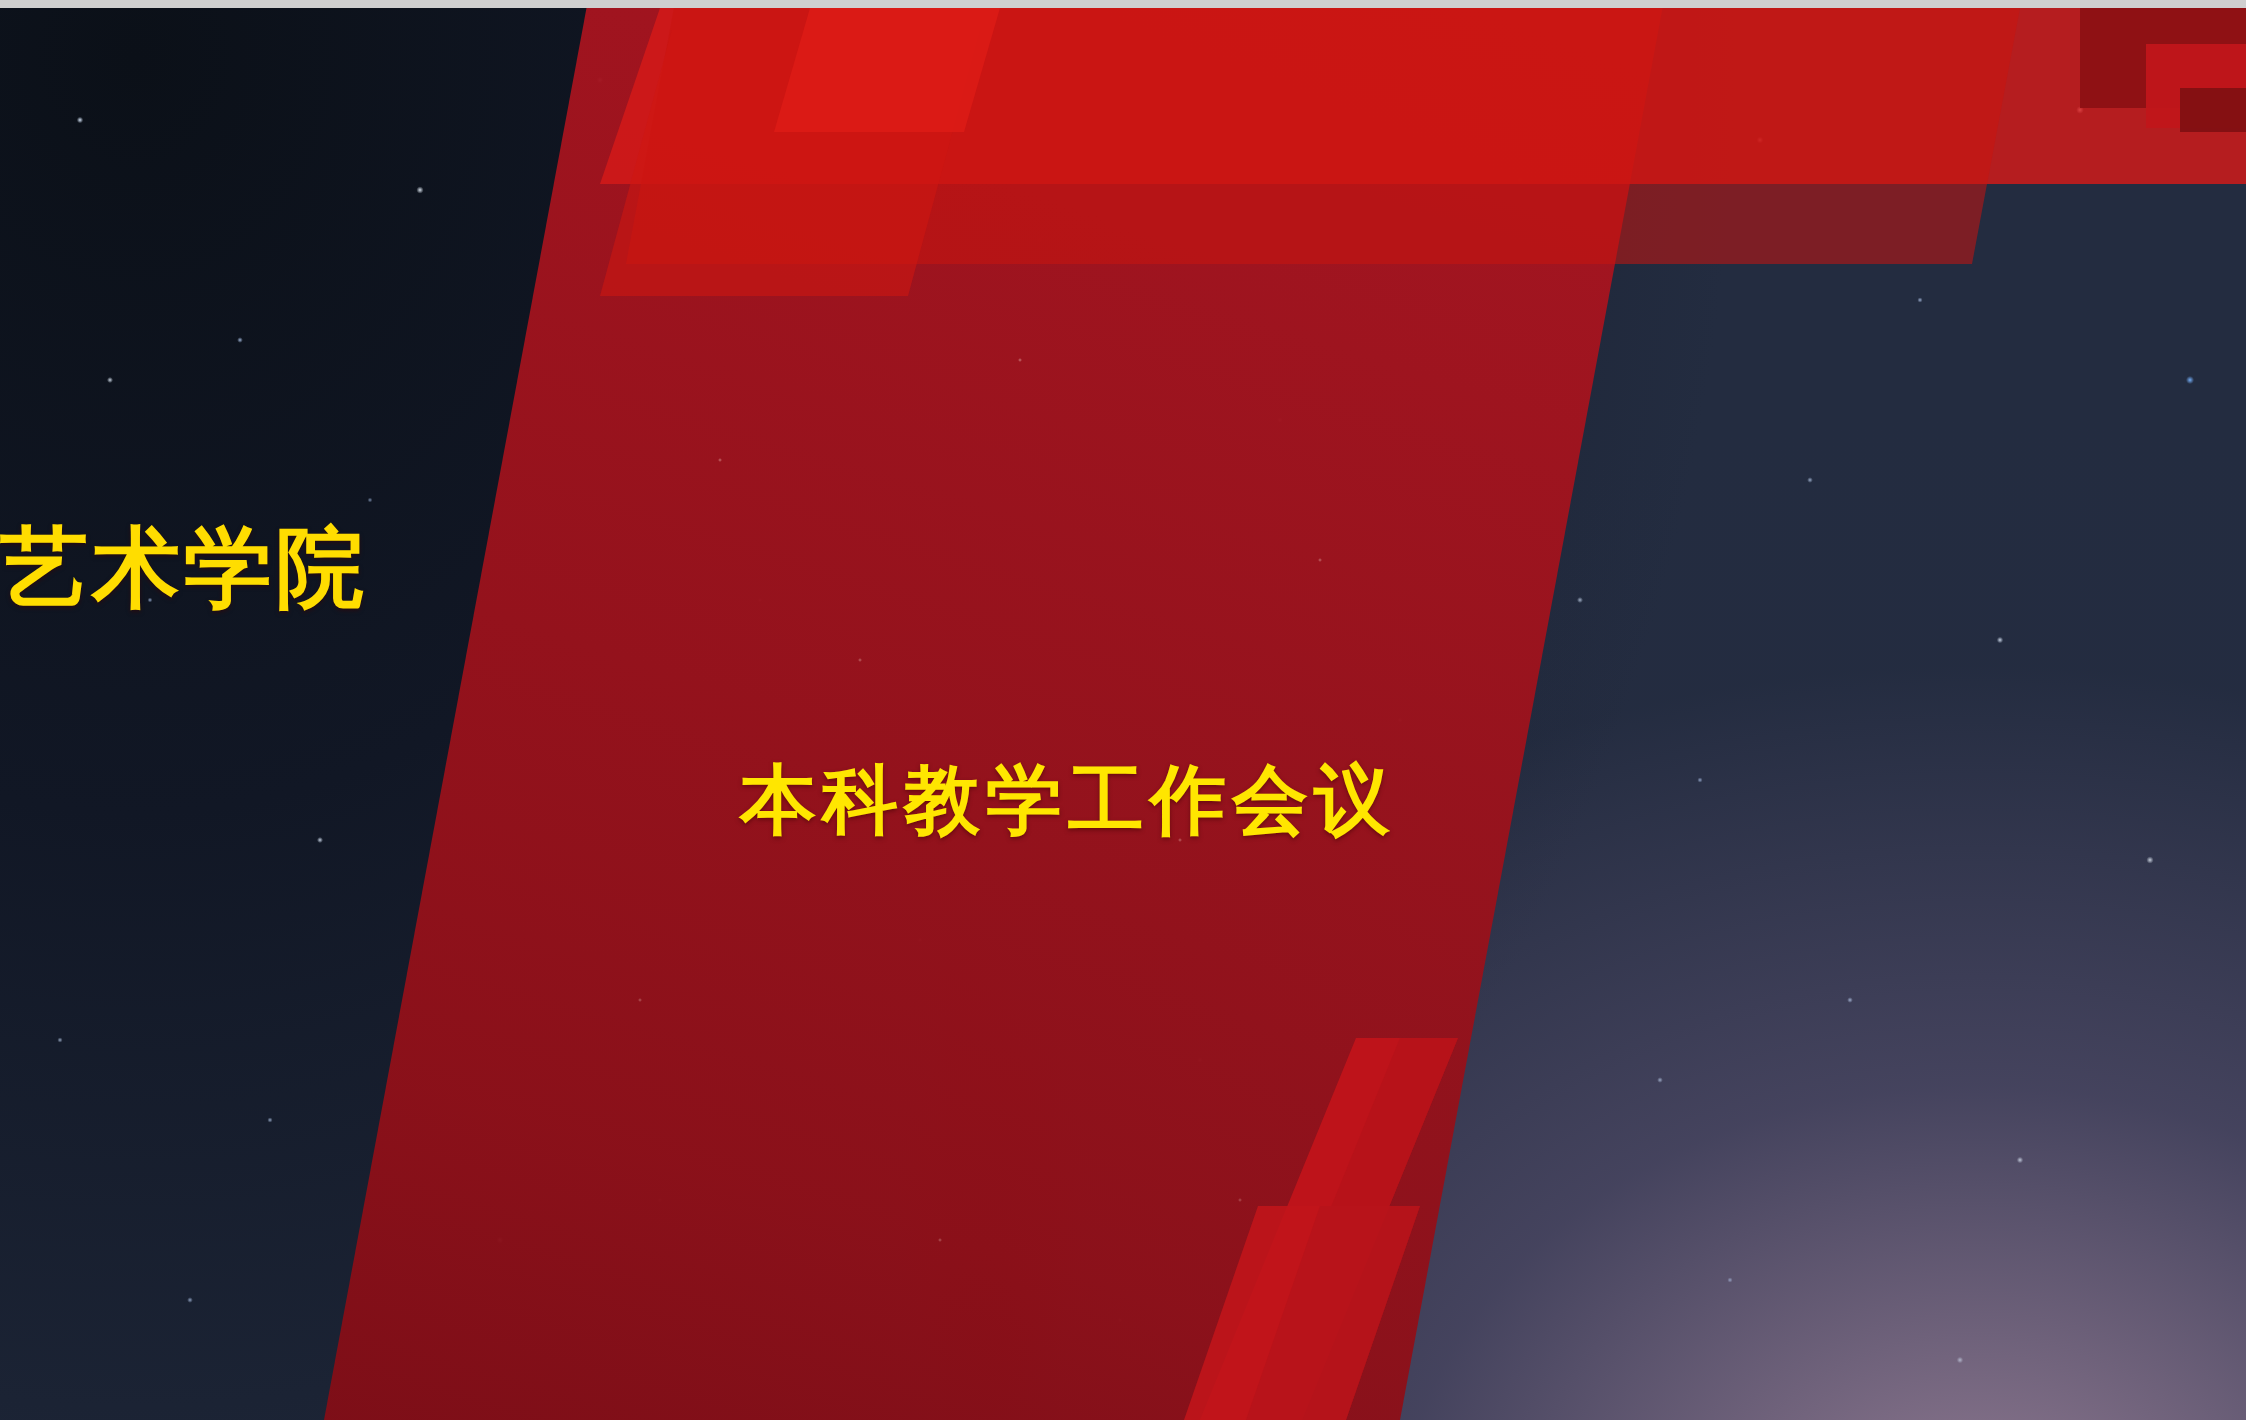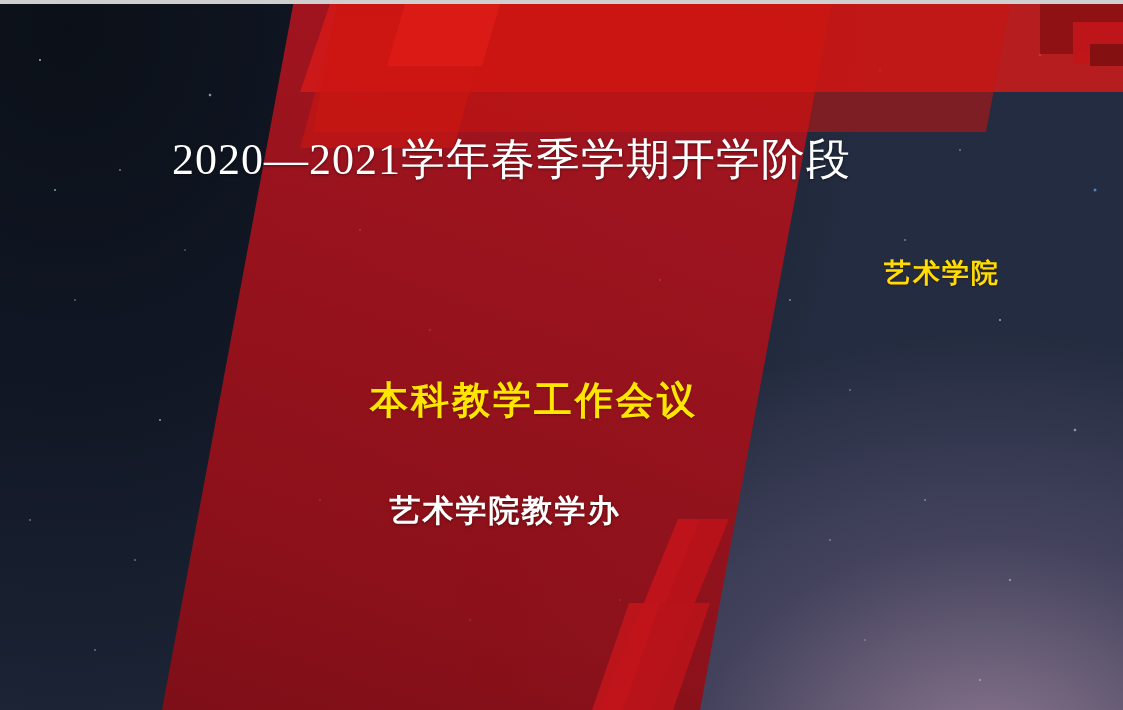"2020—2021学年春季学期开学阶段" div.title-main { html: <div>2020—2021学年春季学期开学阶段</div> -> none }
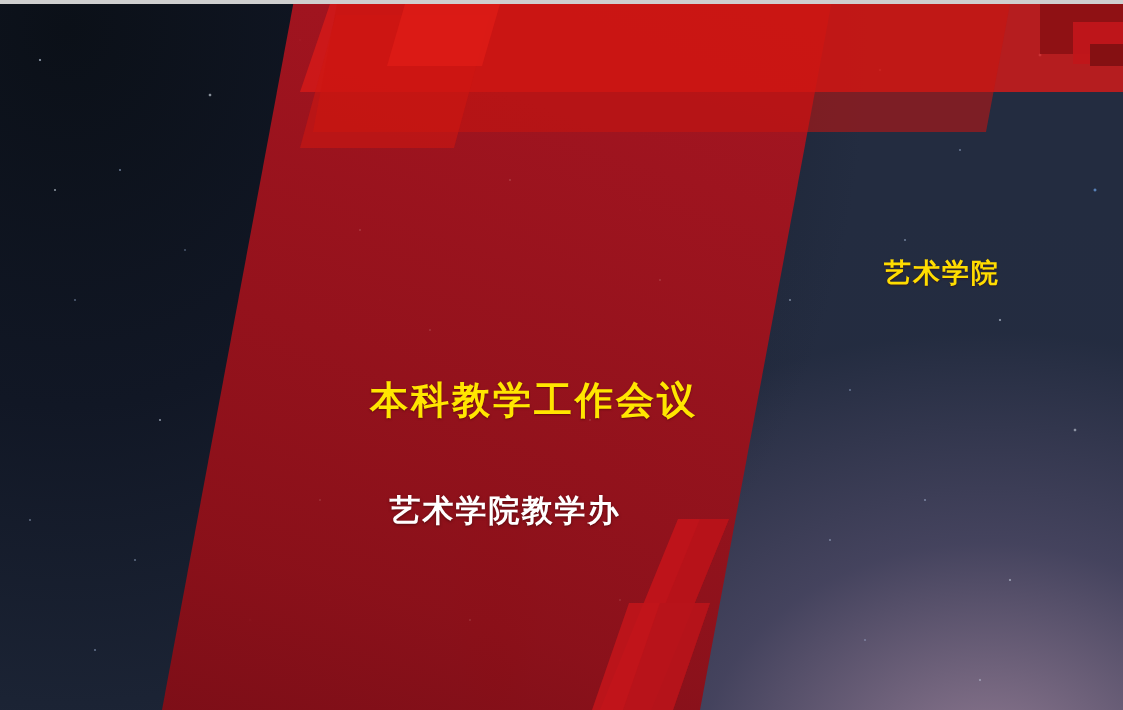"艺术学院" .line-org { font-size: 27px -> 44px; text-align: right -> left }
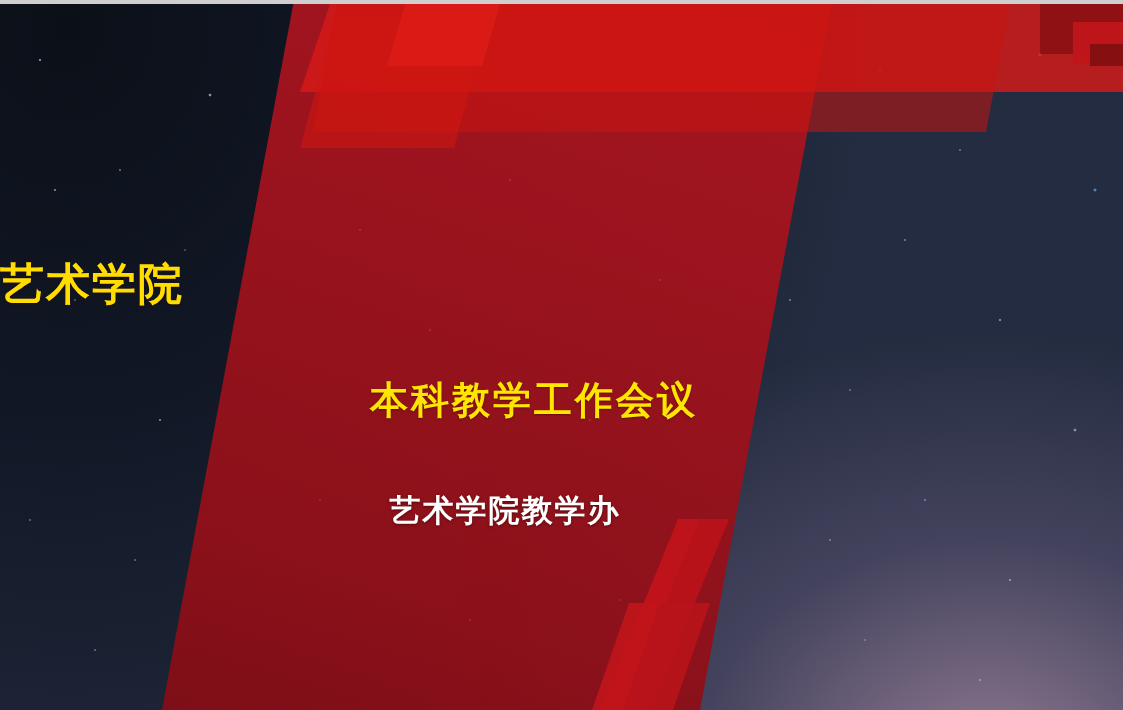"艺术学院教学办" div.line-dept { html: <div>艺术学院教学办</div> -> none }
